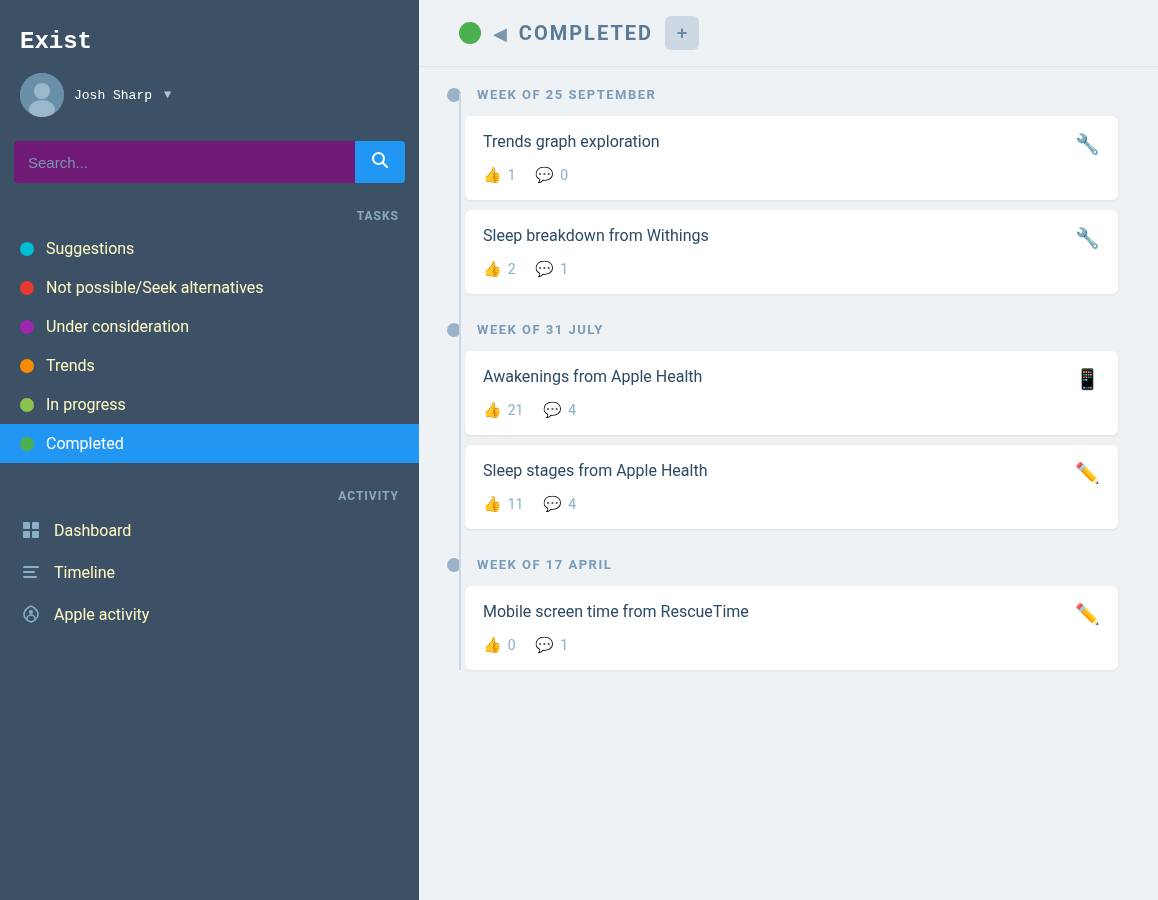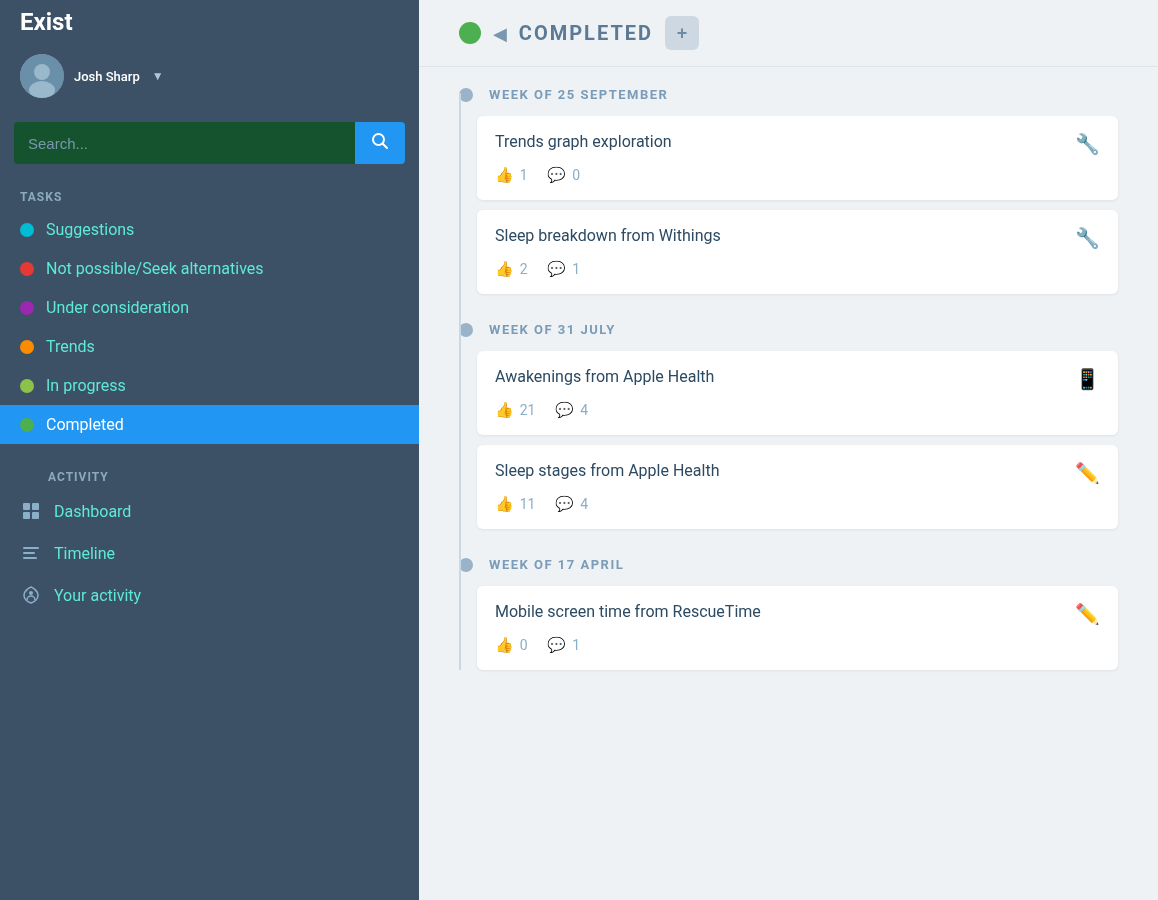"Exist" .sidebar-header { font-family: none -> Liberation Mono, monospace; padding: 8px 20px 14px -> 28px 20px 14px }
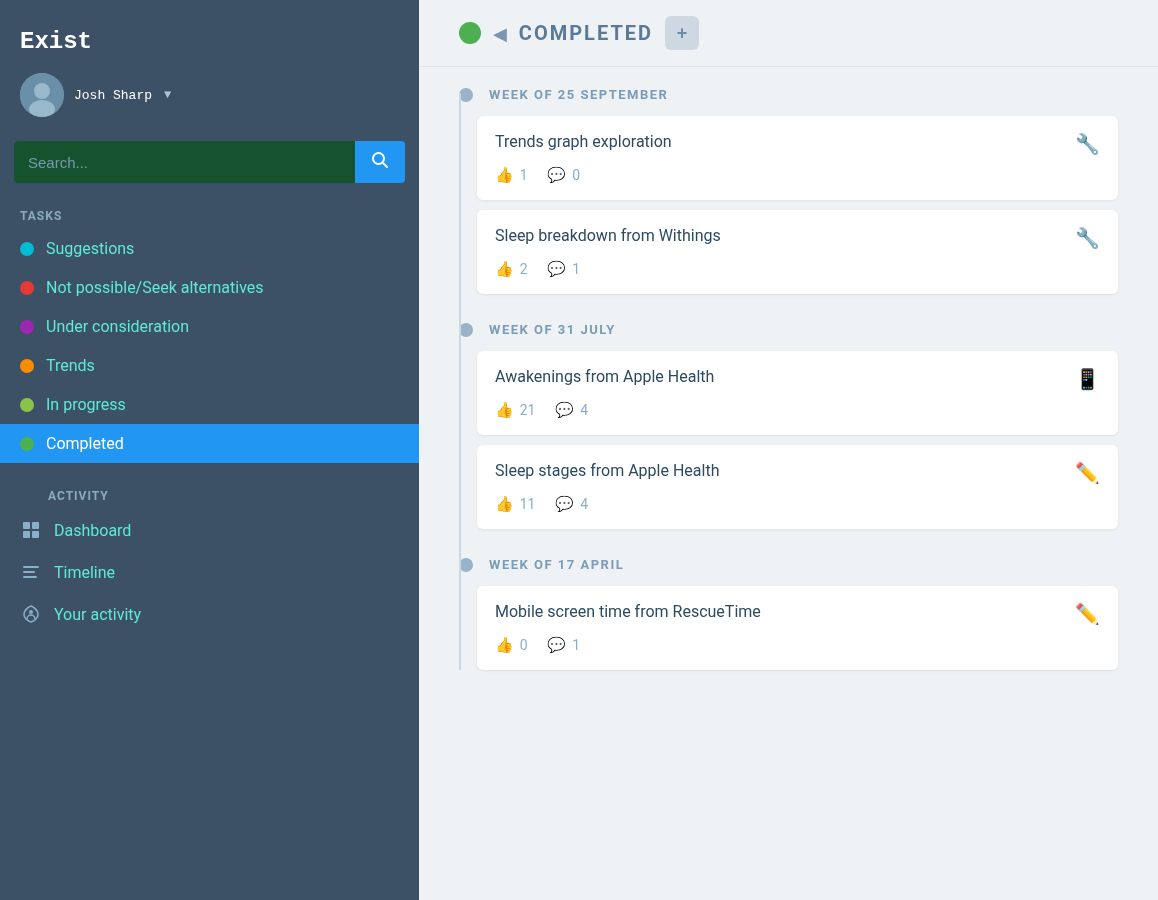"WEEK OF 25 SEPTEMBER" .week-sections-container { padding-left: 18px -> 6px }
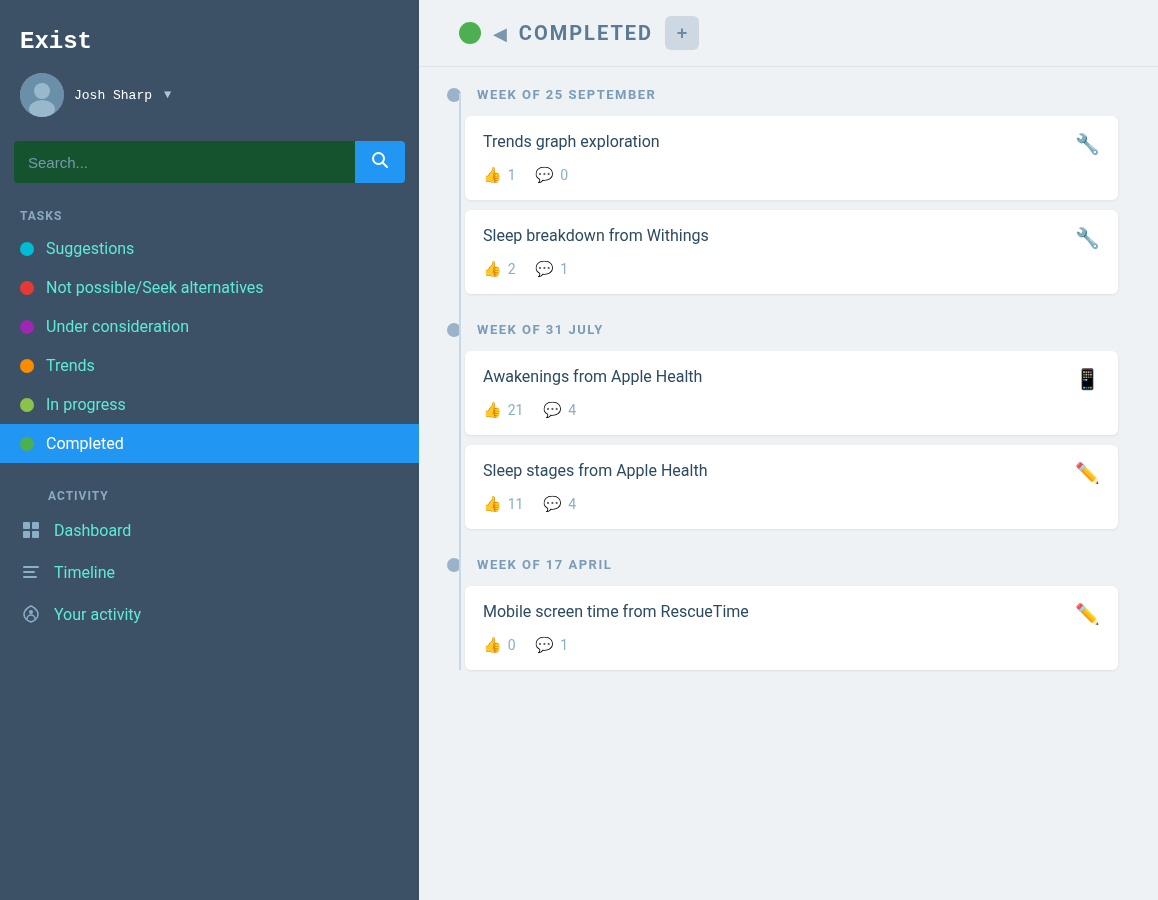"Search..." .search-input { background: #14532d -> #701a75 }
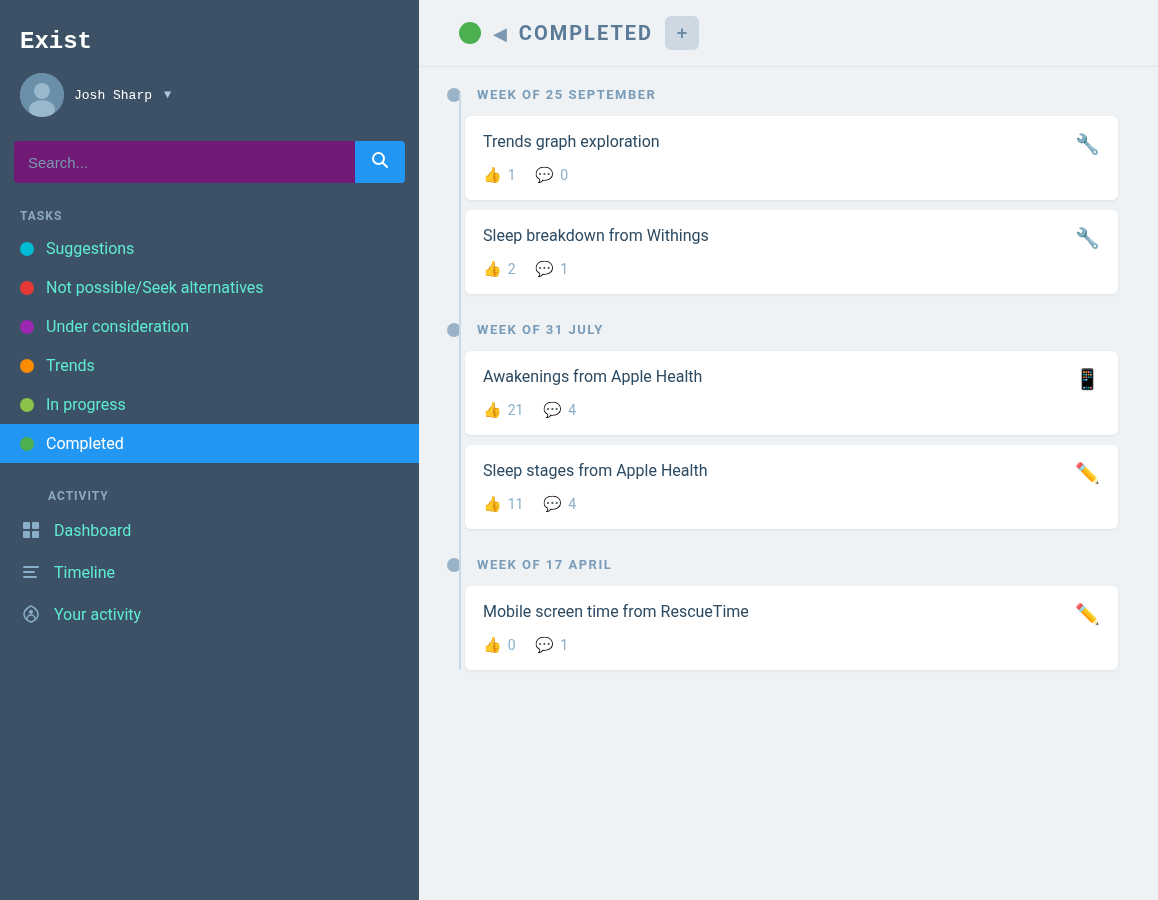"TASKS" .section-label { text-align: none -> right }
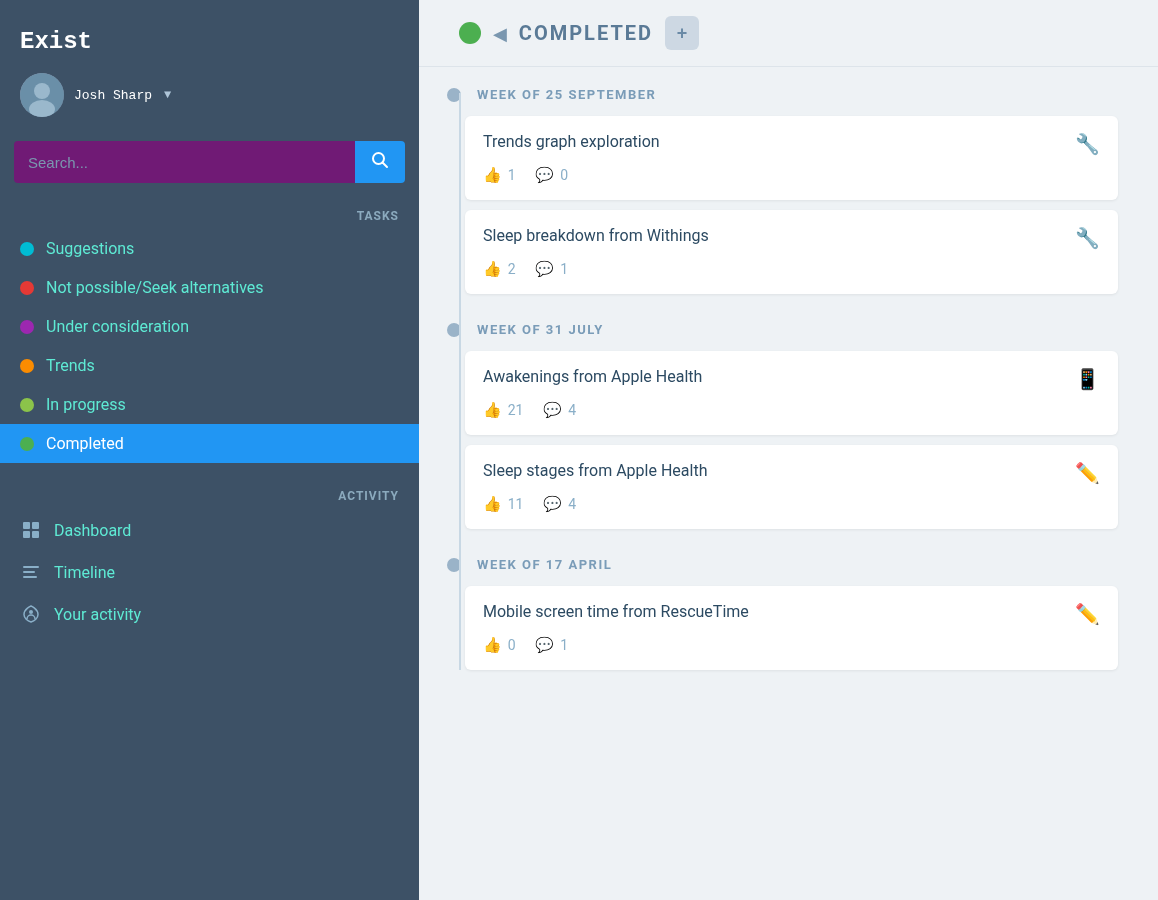"Suggestions" .nav-item { color: #5eead4 -> #fef9c3 }
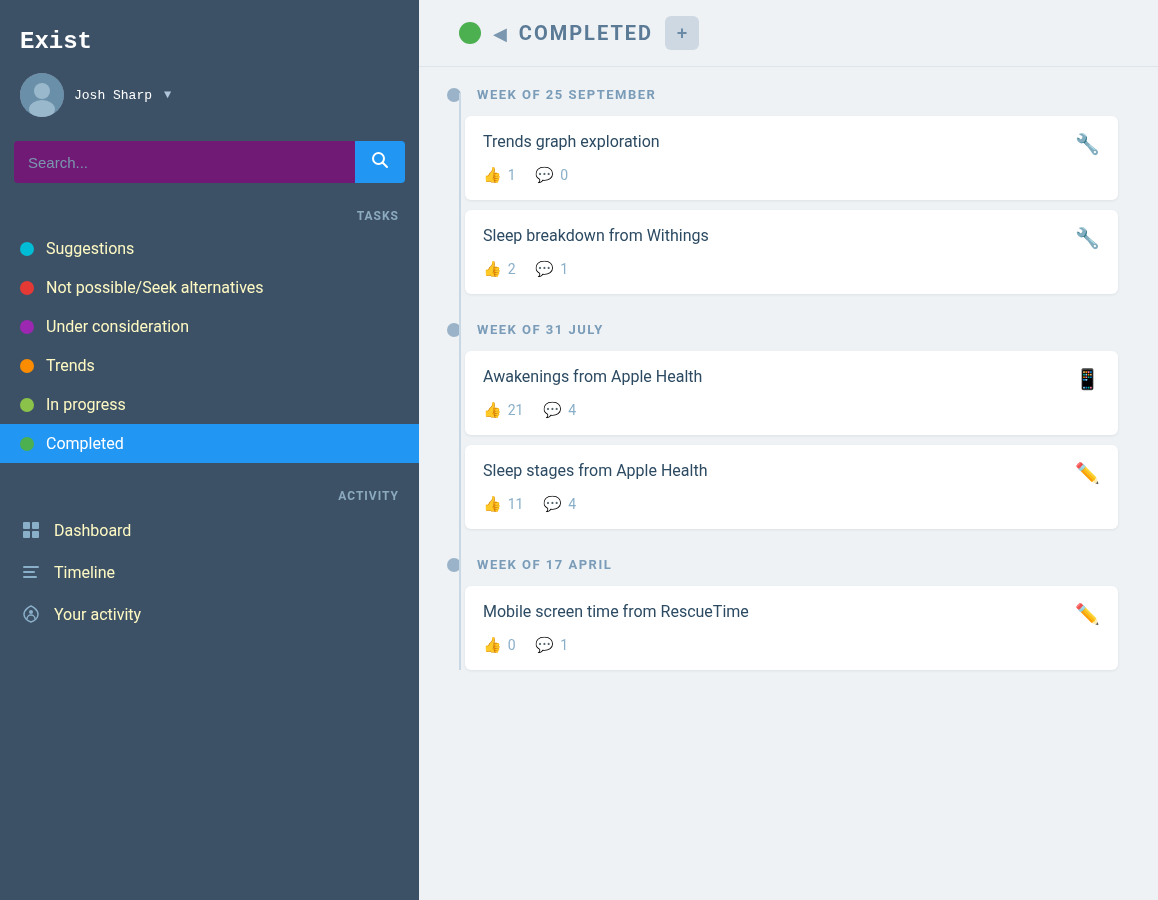"Your activity" span { text: Your -> Apple }
